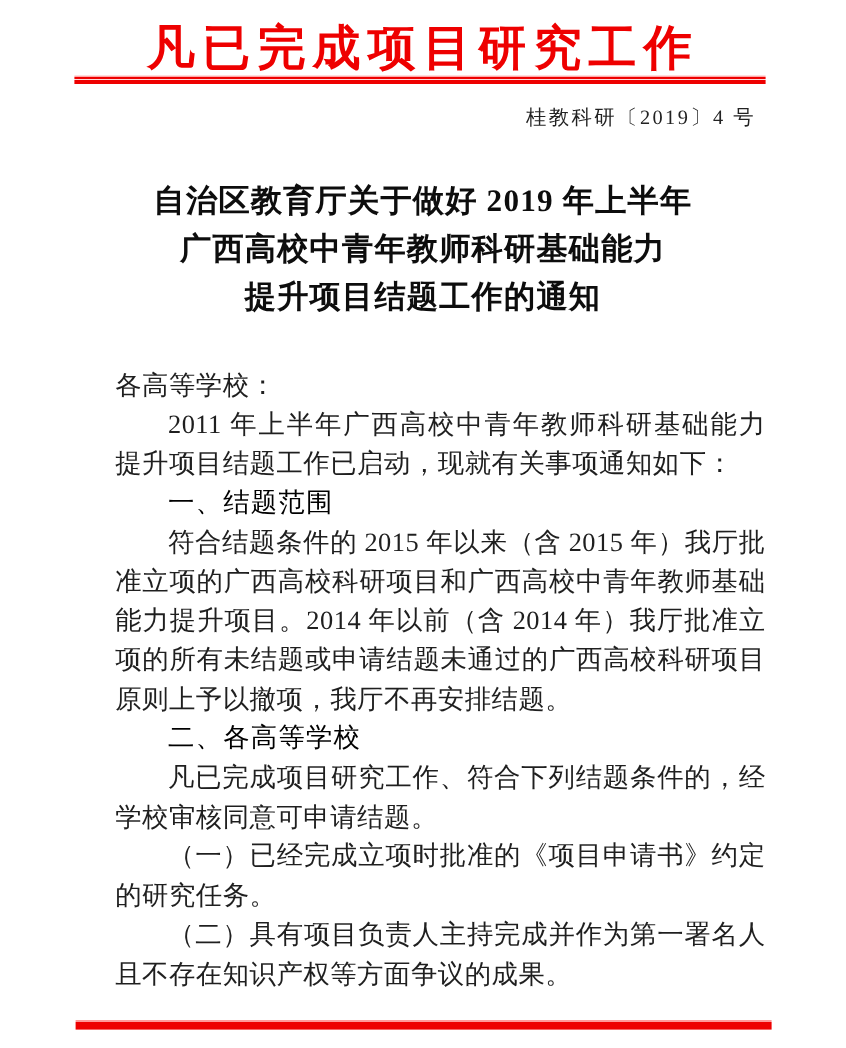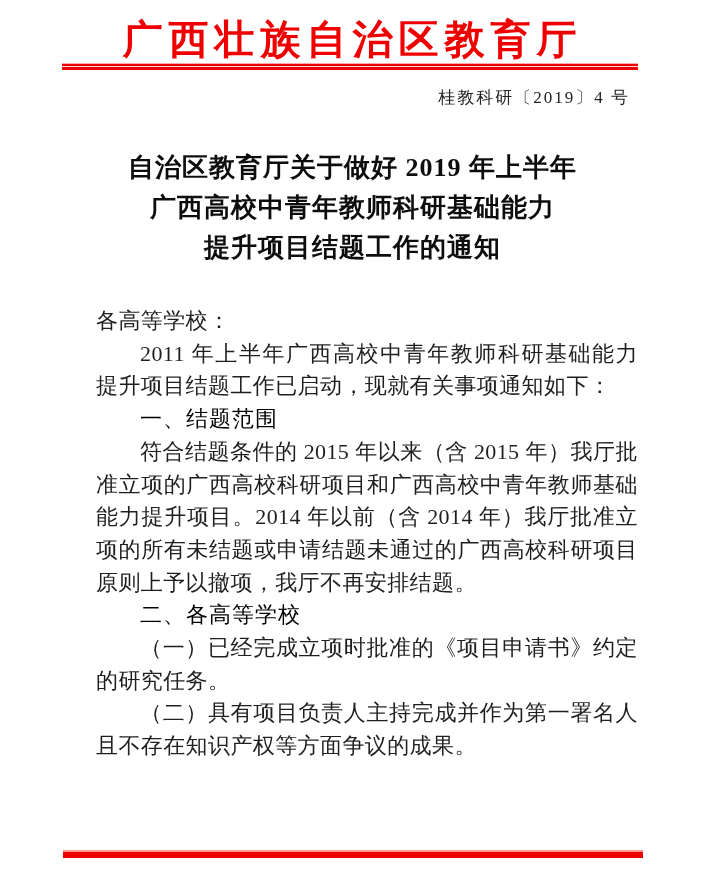"广西壮族自治区教育厅" div.agency-name { text: 广西壮族自治区教育厅 -> 凡已完成项目研究工作 }
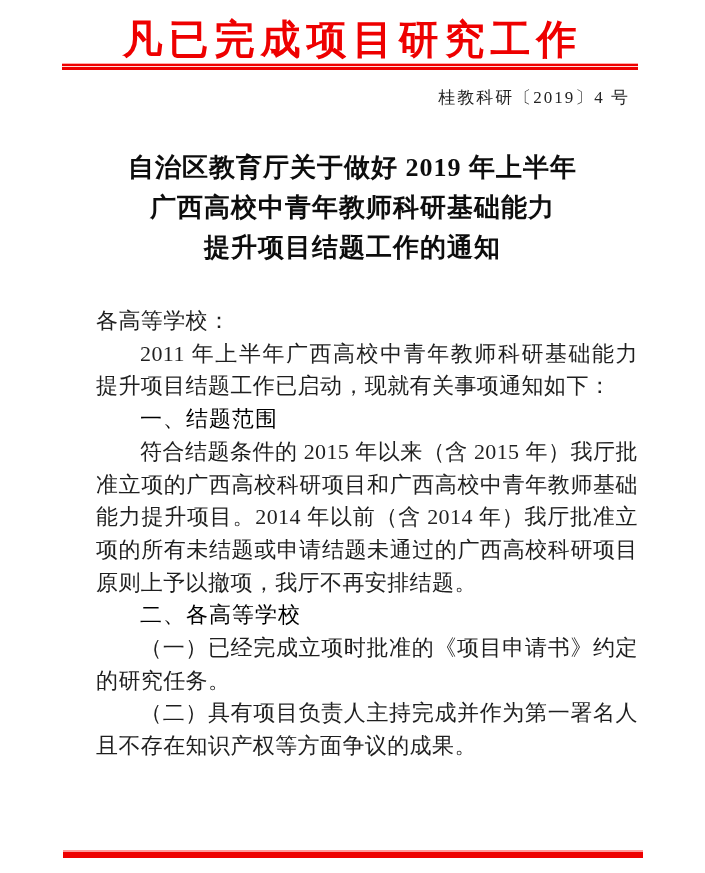"凡已完成项目研究工作、符合下列结题条件的，经学校审核同意可申请结题。" div.para { html: none -> <div>凡已完成项目研究工作、符合下列结题条件的，经学校审核同意可申请结题。</div> }
